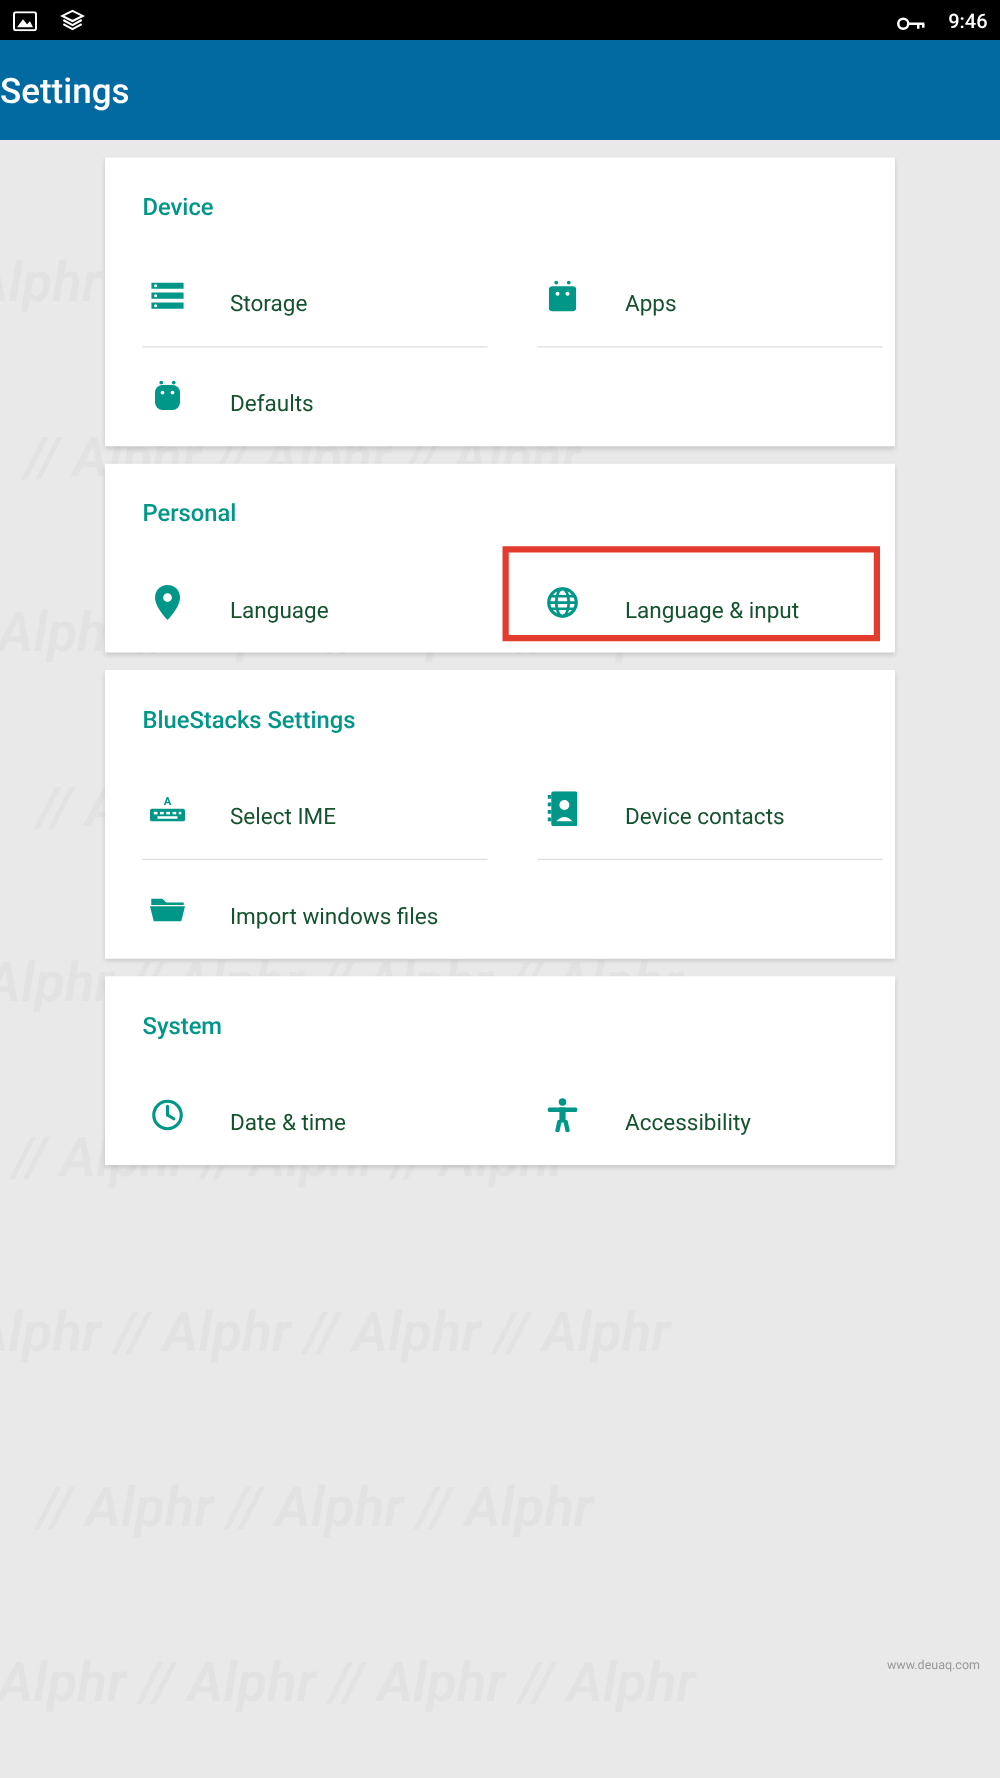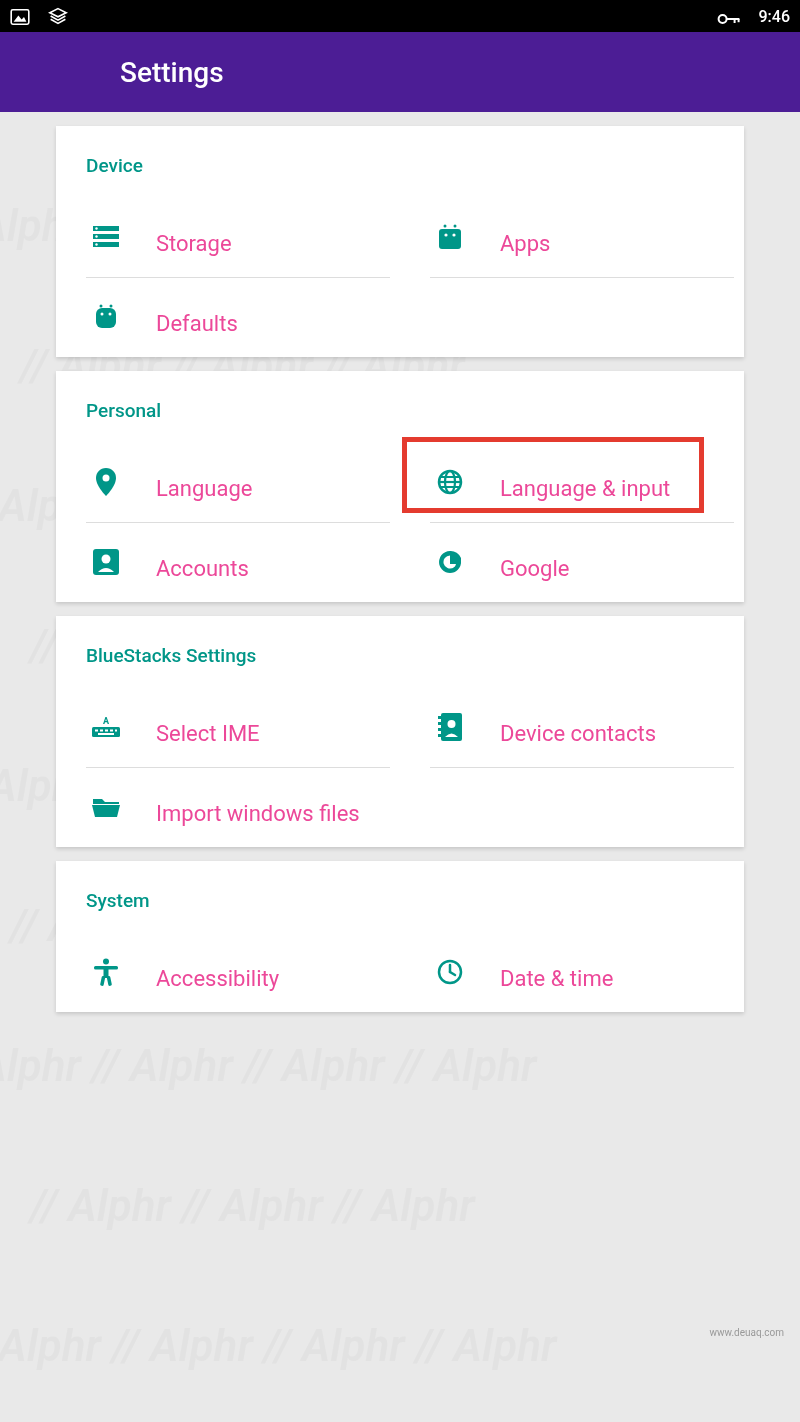"Settings" .appbar { background: #4c1d95 -> #0369a1; padding-left: 120px -> none }
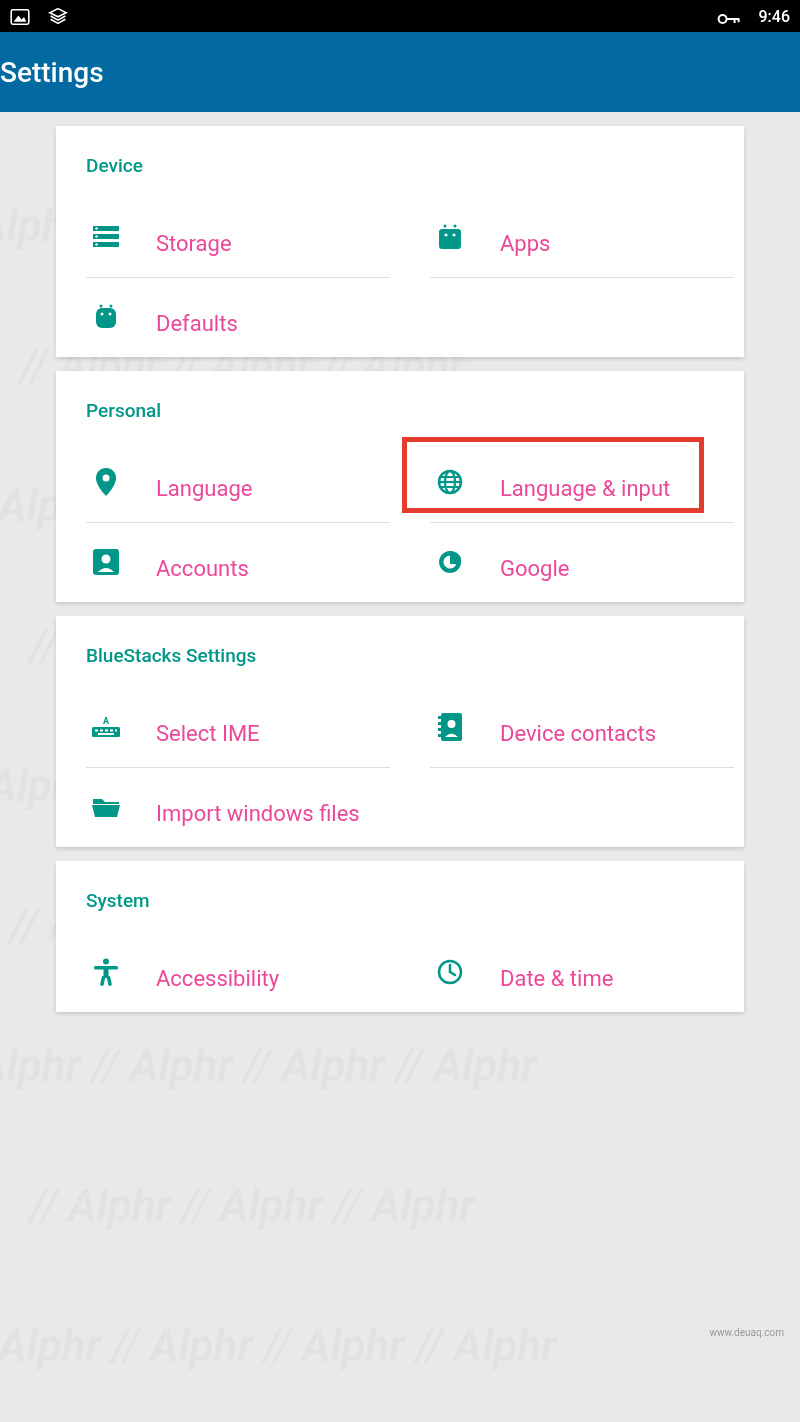"Device" .content { padding: 0 56px -> 0 84px }
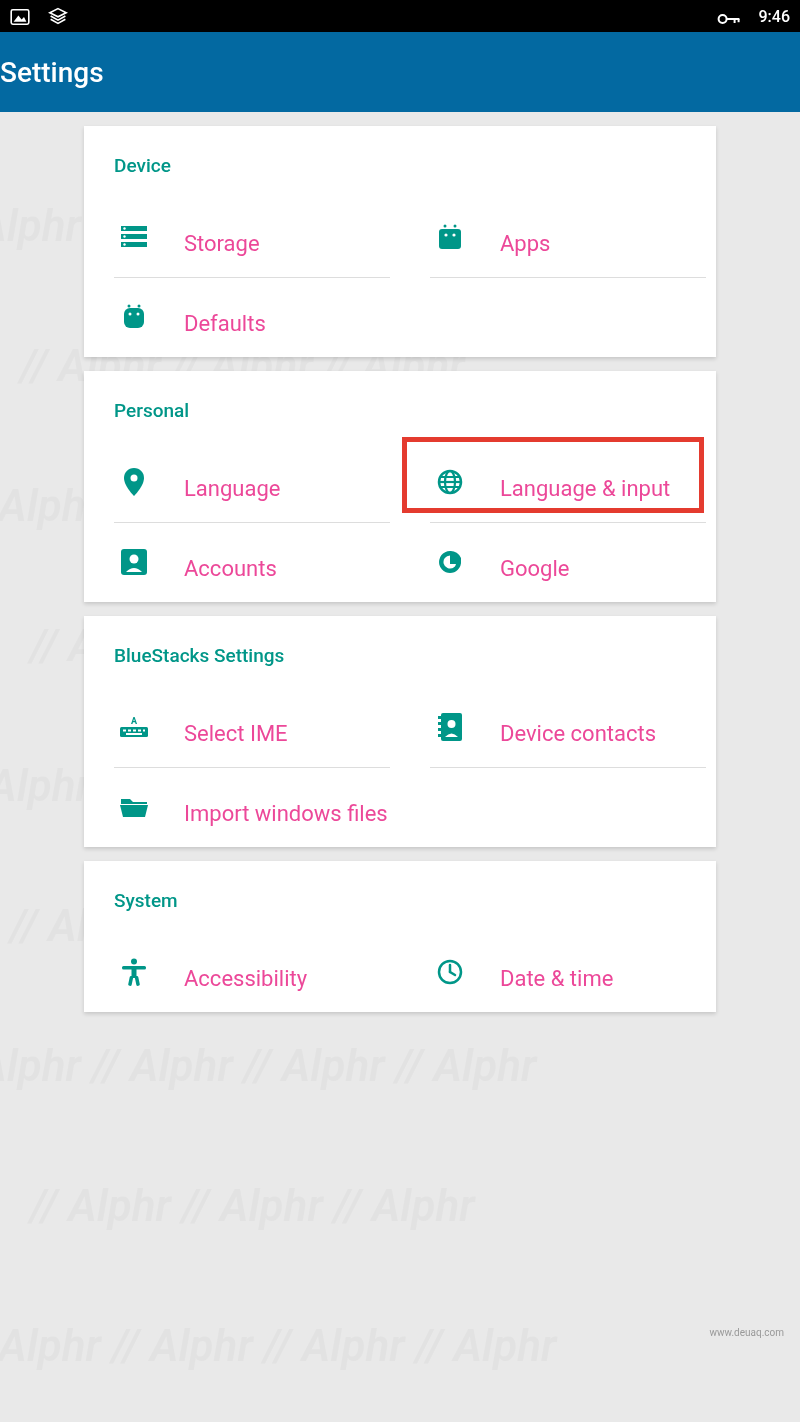"Storage" .cell .label { color: #ec4899 -> #14532d; font-size: 22px -> 18px }
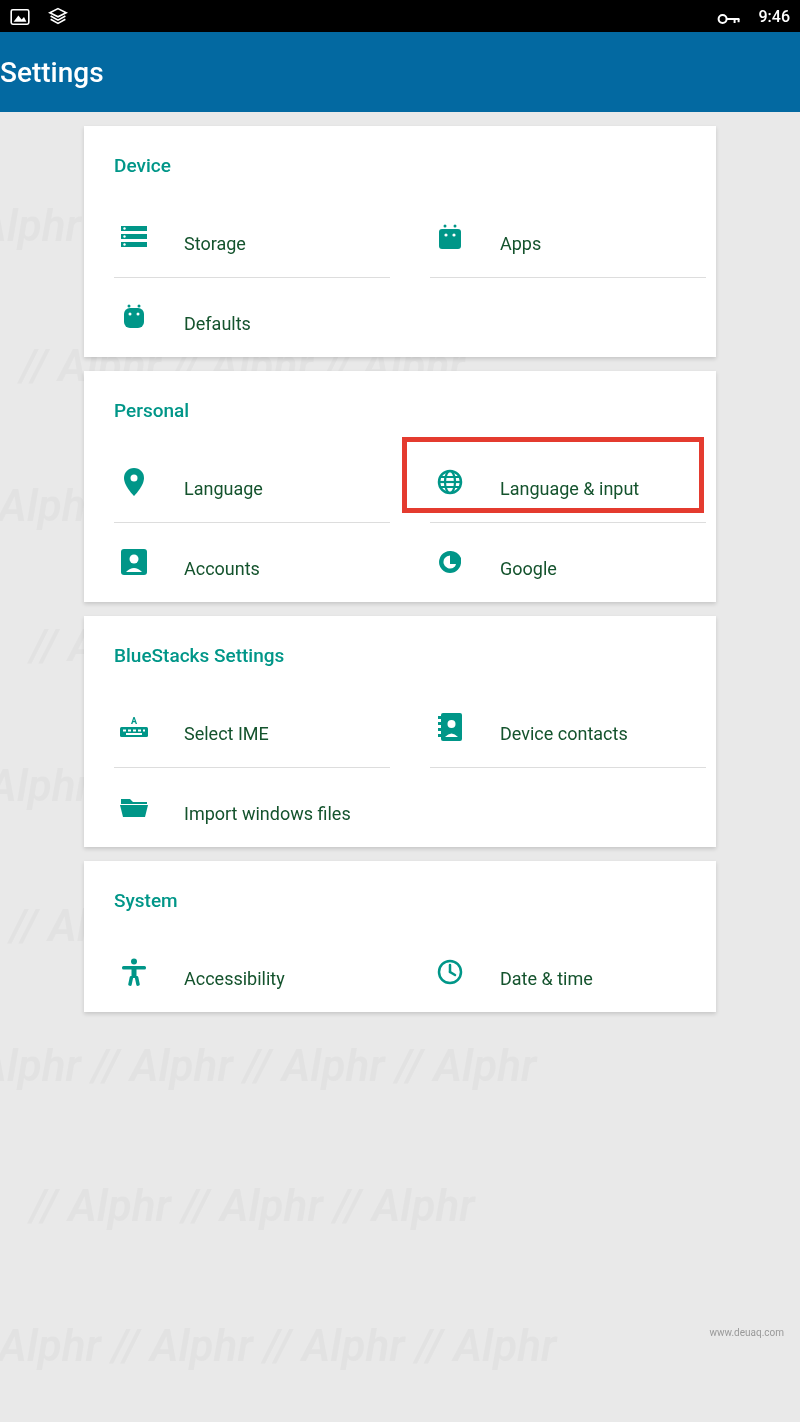"Accounts" div.row { html: <div> <div> <span> <svg> <rect></rect> <circle></circle> <path></path> </svg> </span> <span>Accounts</span> </div> <div> <span> <svg> <path></path> </svg> </span> <span>Google</span> </div> </div> -> none }
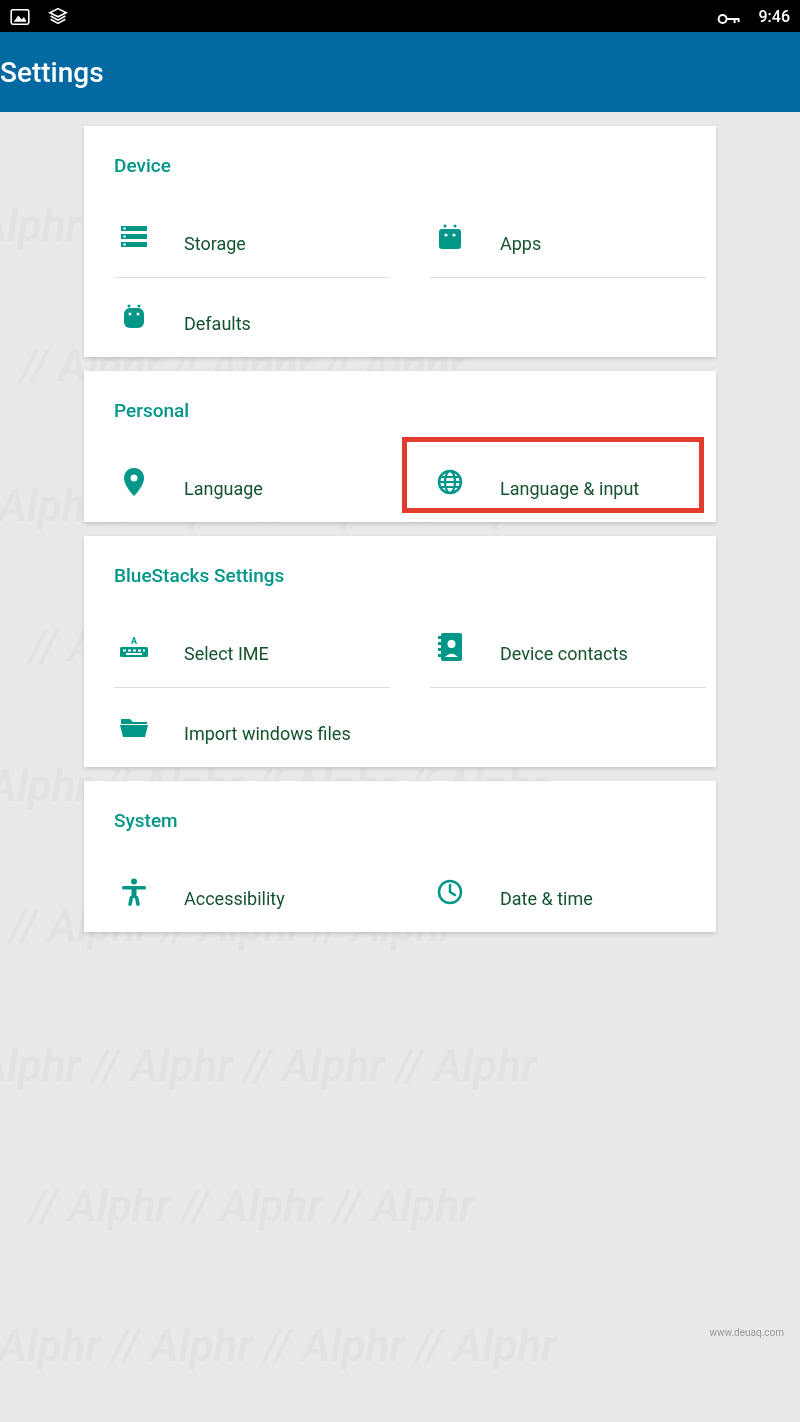"Accessibility" div.cell { order: before "Date & time" -> after "Date & time" }
